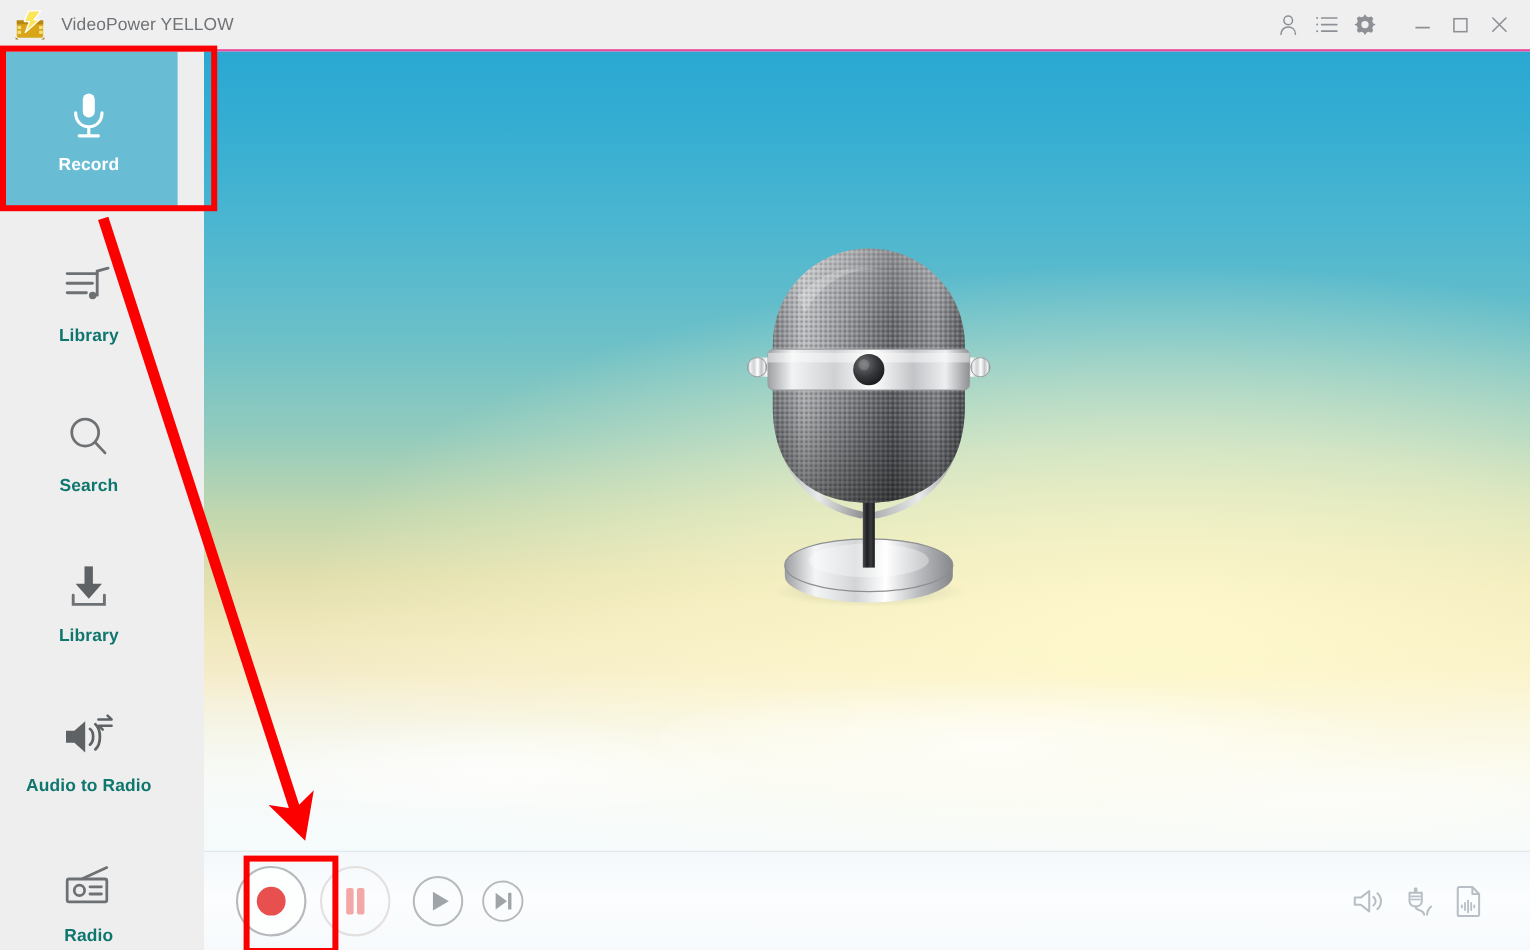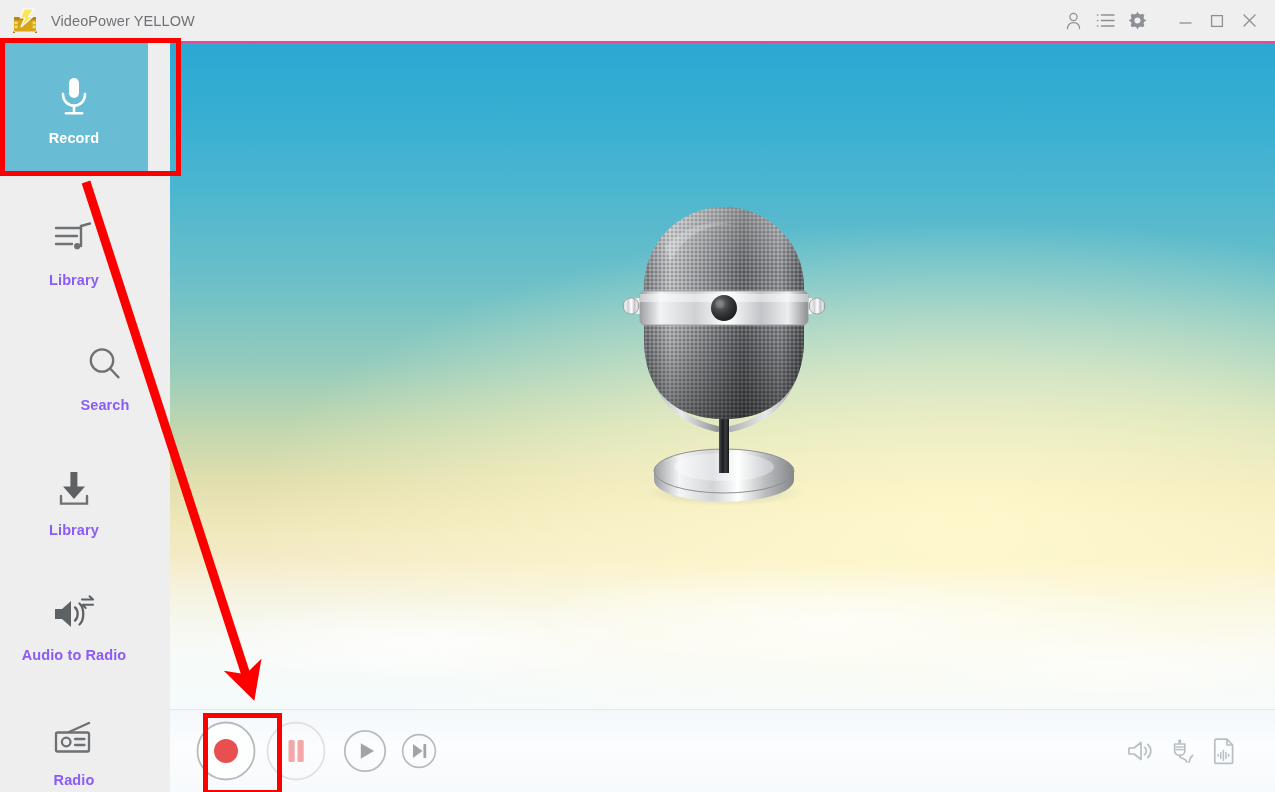"Library" .side-item .si-label { color: #8b5cf6 -> #0f766e }
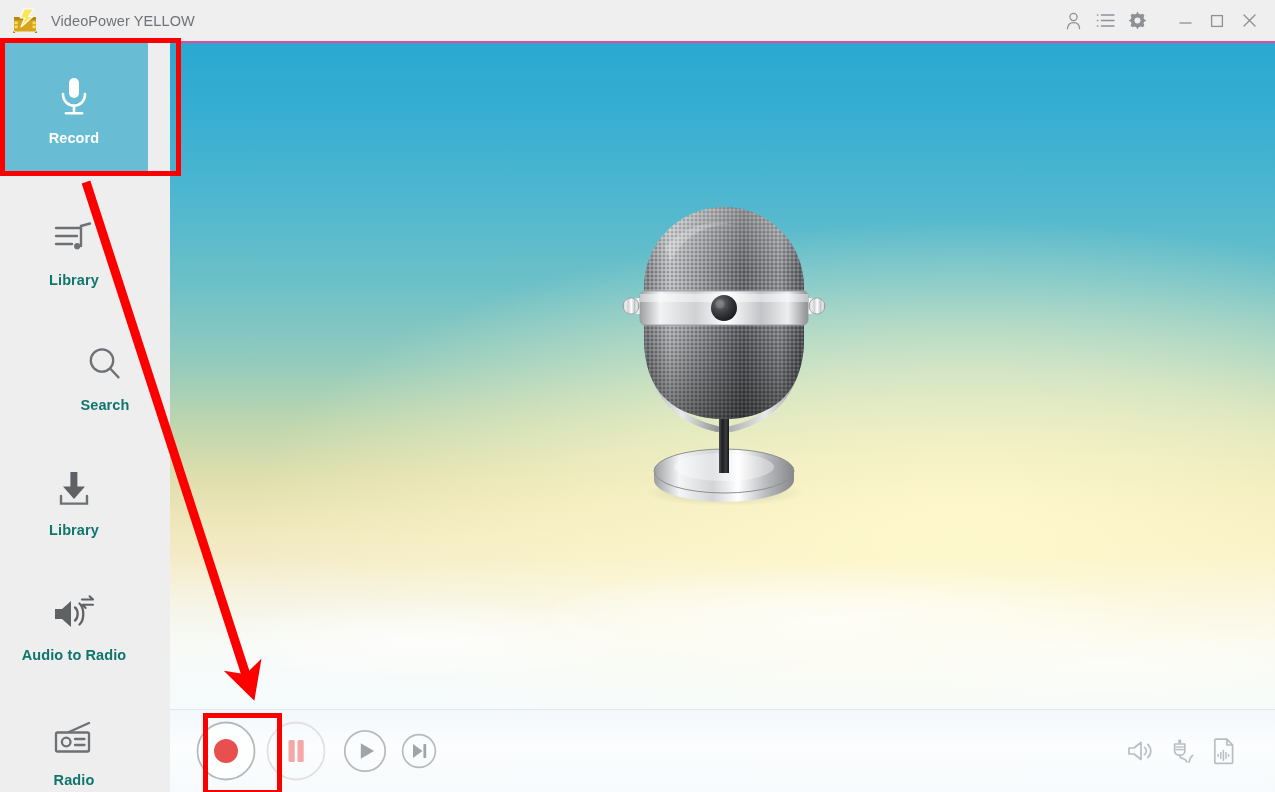"Search" div.side-item { margin-left: 31px -> none }
